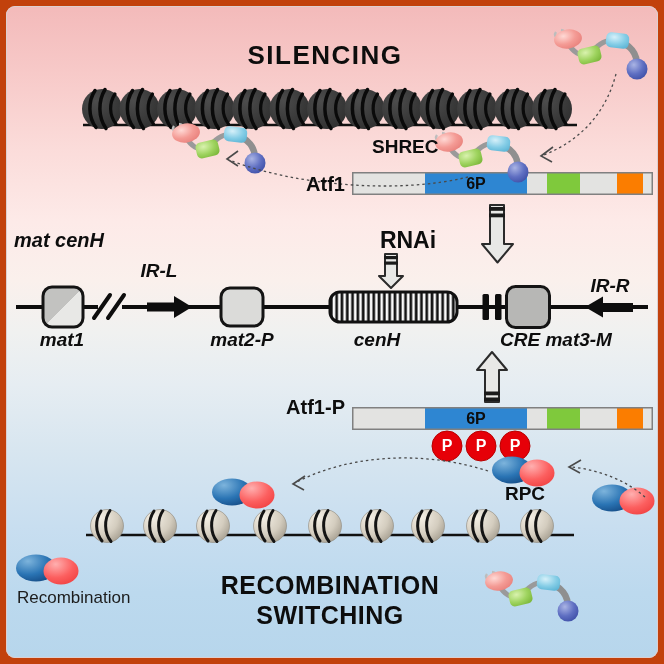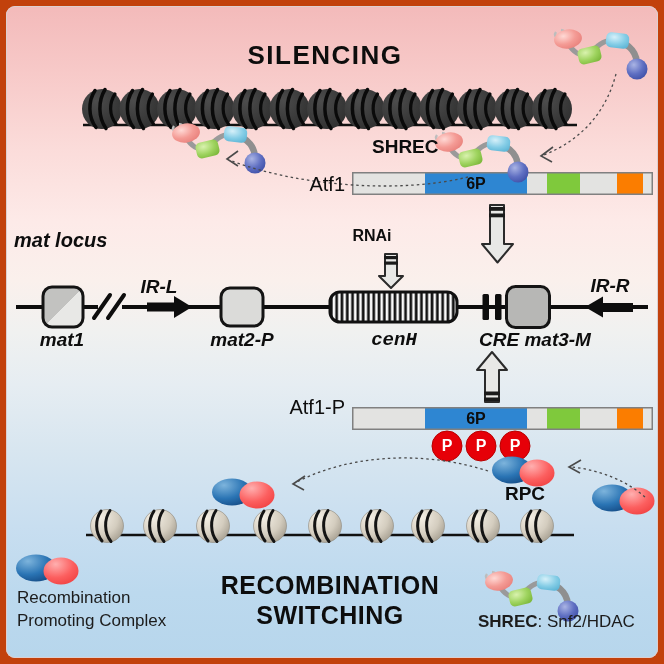"Atf1" .barLbl { font-weight: normal -> bold }
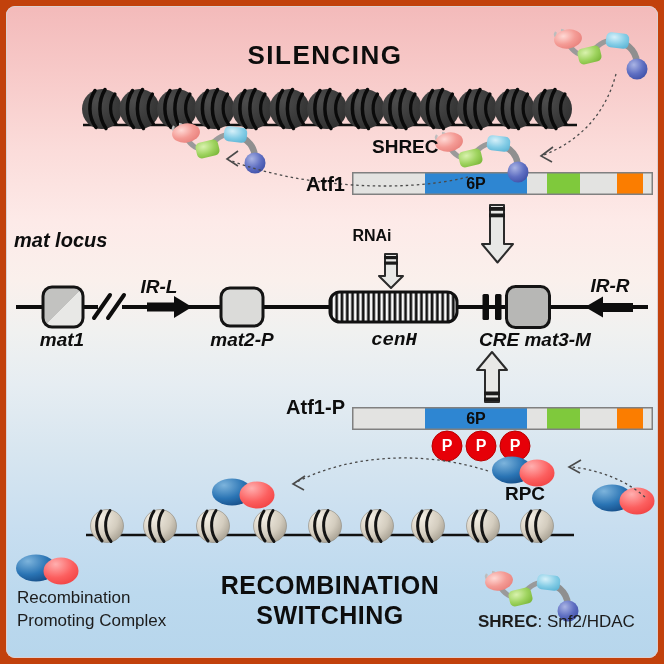"mat locus" div.lbl { text: locus -> cenH }
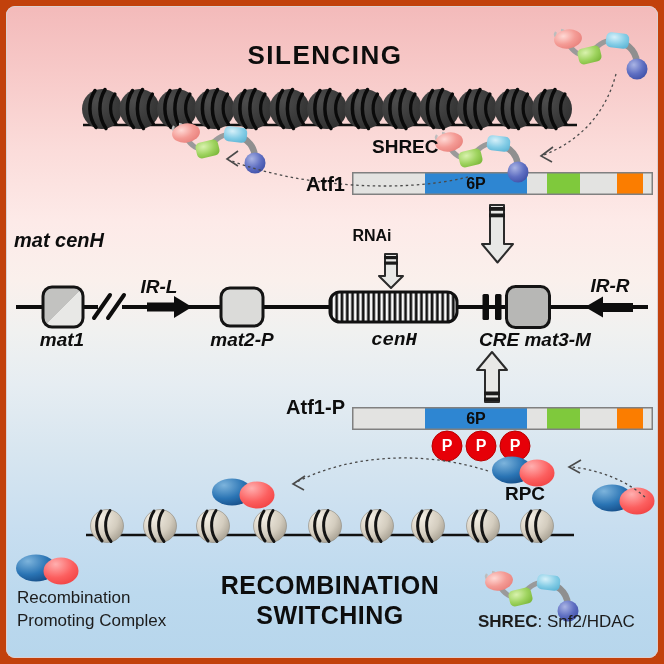"RNAi" div.lbl { font-size: 16px -> 23px; left: 340px -> 376px }
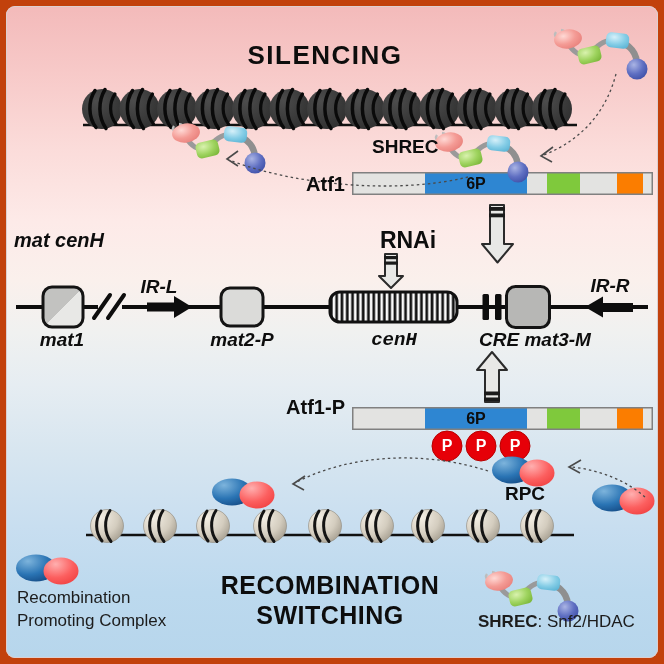"IR-L" div.lbl { top: 276px -> 260px }
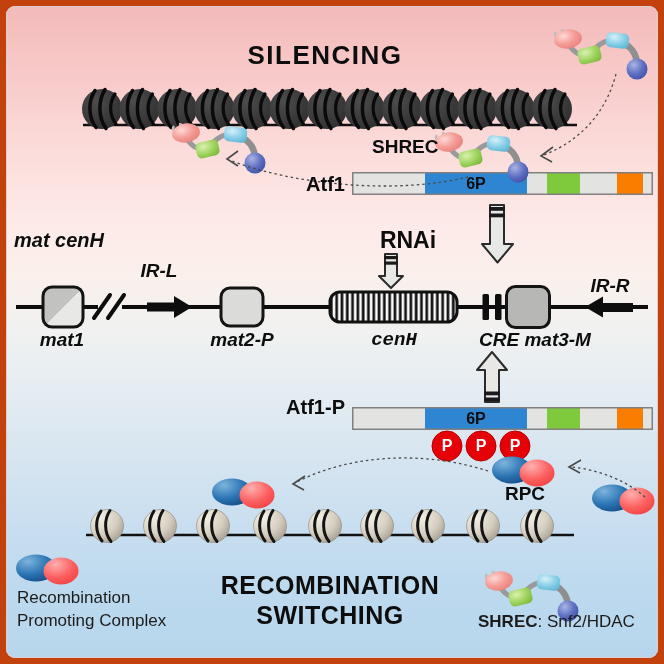"cenH" div.lbl { font-family: Liberation Mono, monospace -> none; left: 363px -> 346px }
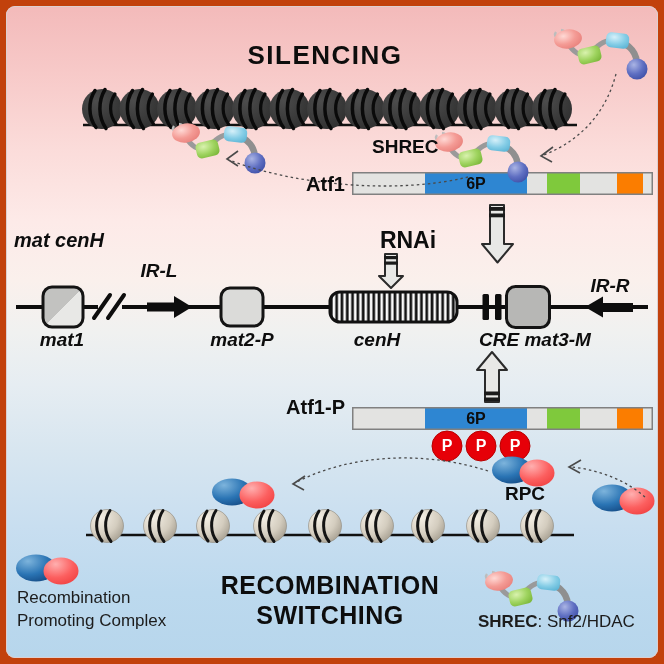"CRE mat3-M" div.lbl { left: 465px -> 486px }
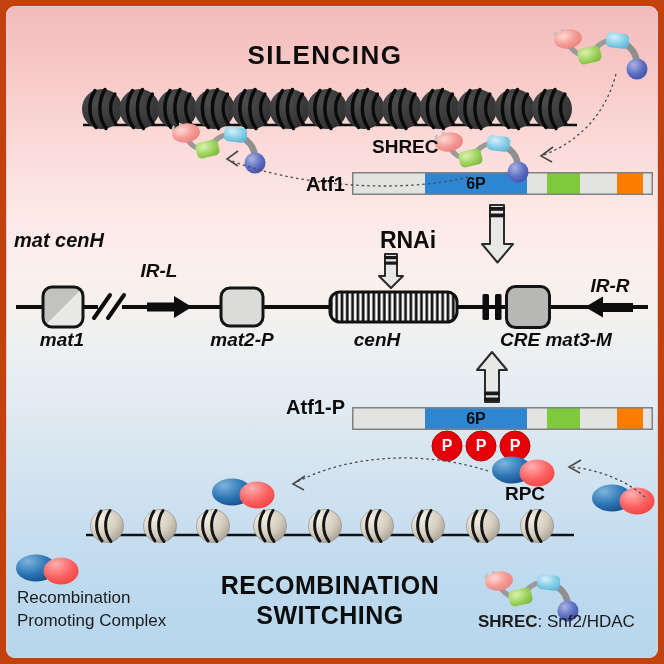"Promoting Complex" div { html: <div>Promoting Complex</div> -> none }
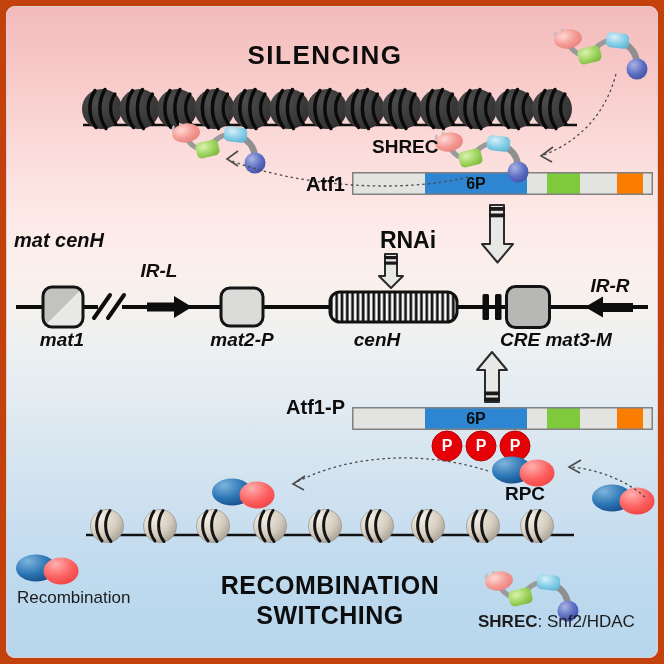"SHREC: Snf2/HDAC" div { html: <div><span>SHREC</span><span>: Snf2/HDAC</span></div> -> none }
